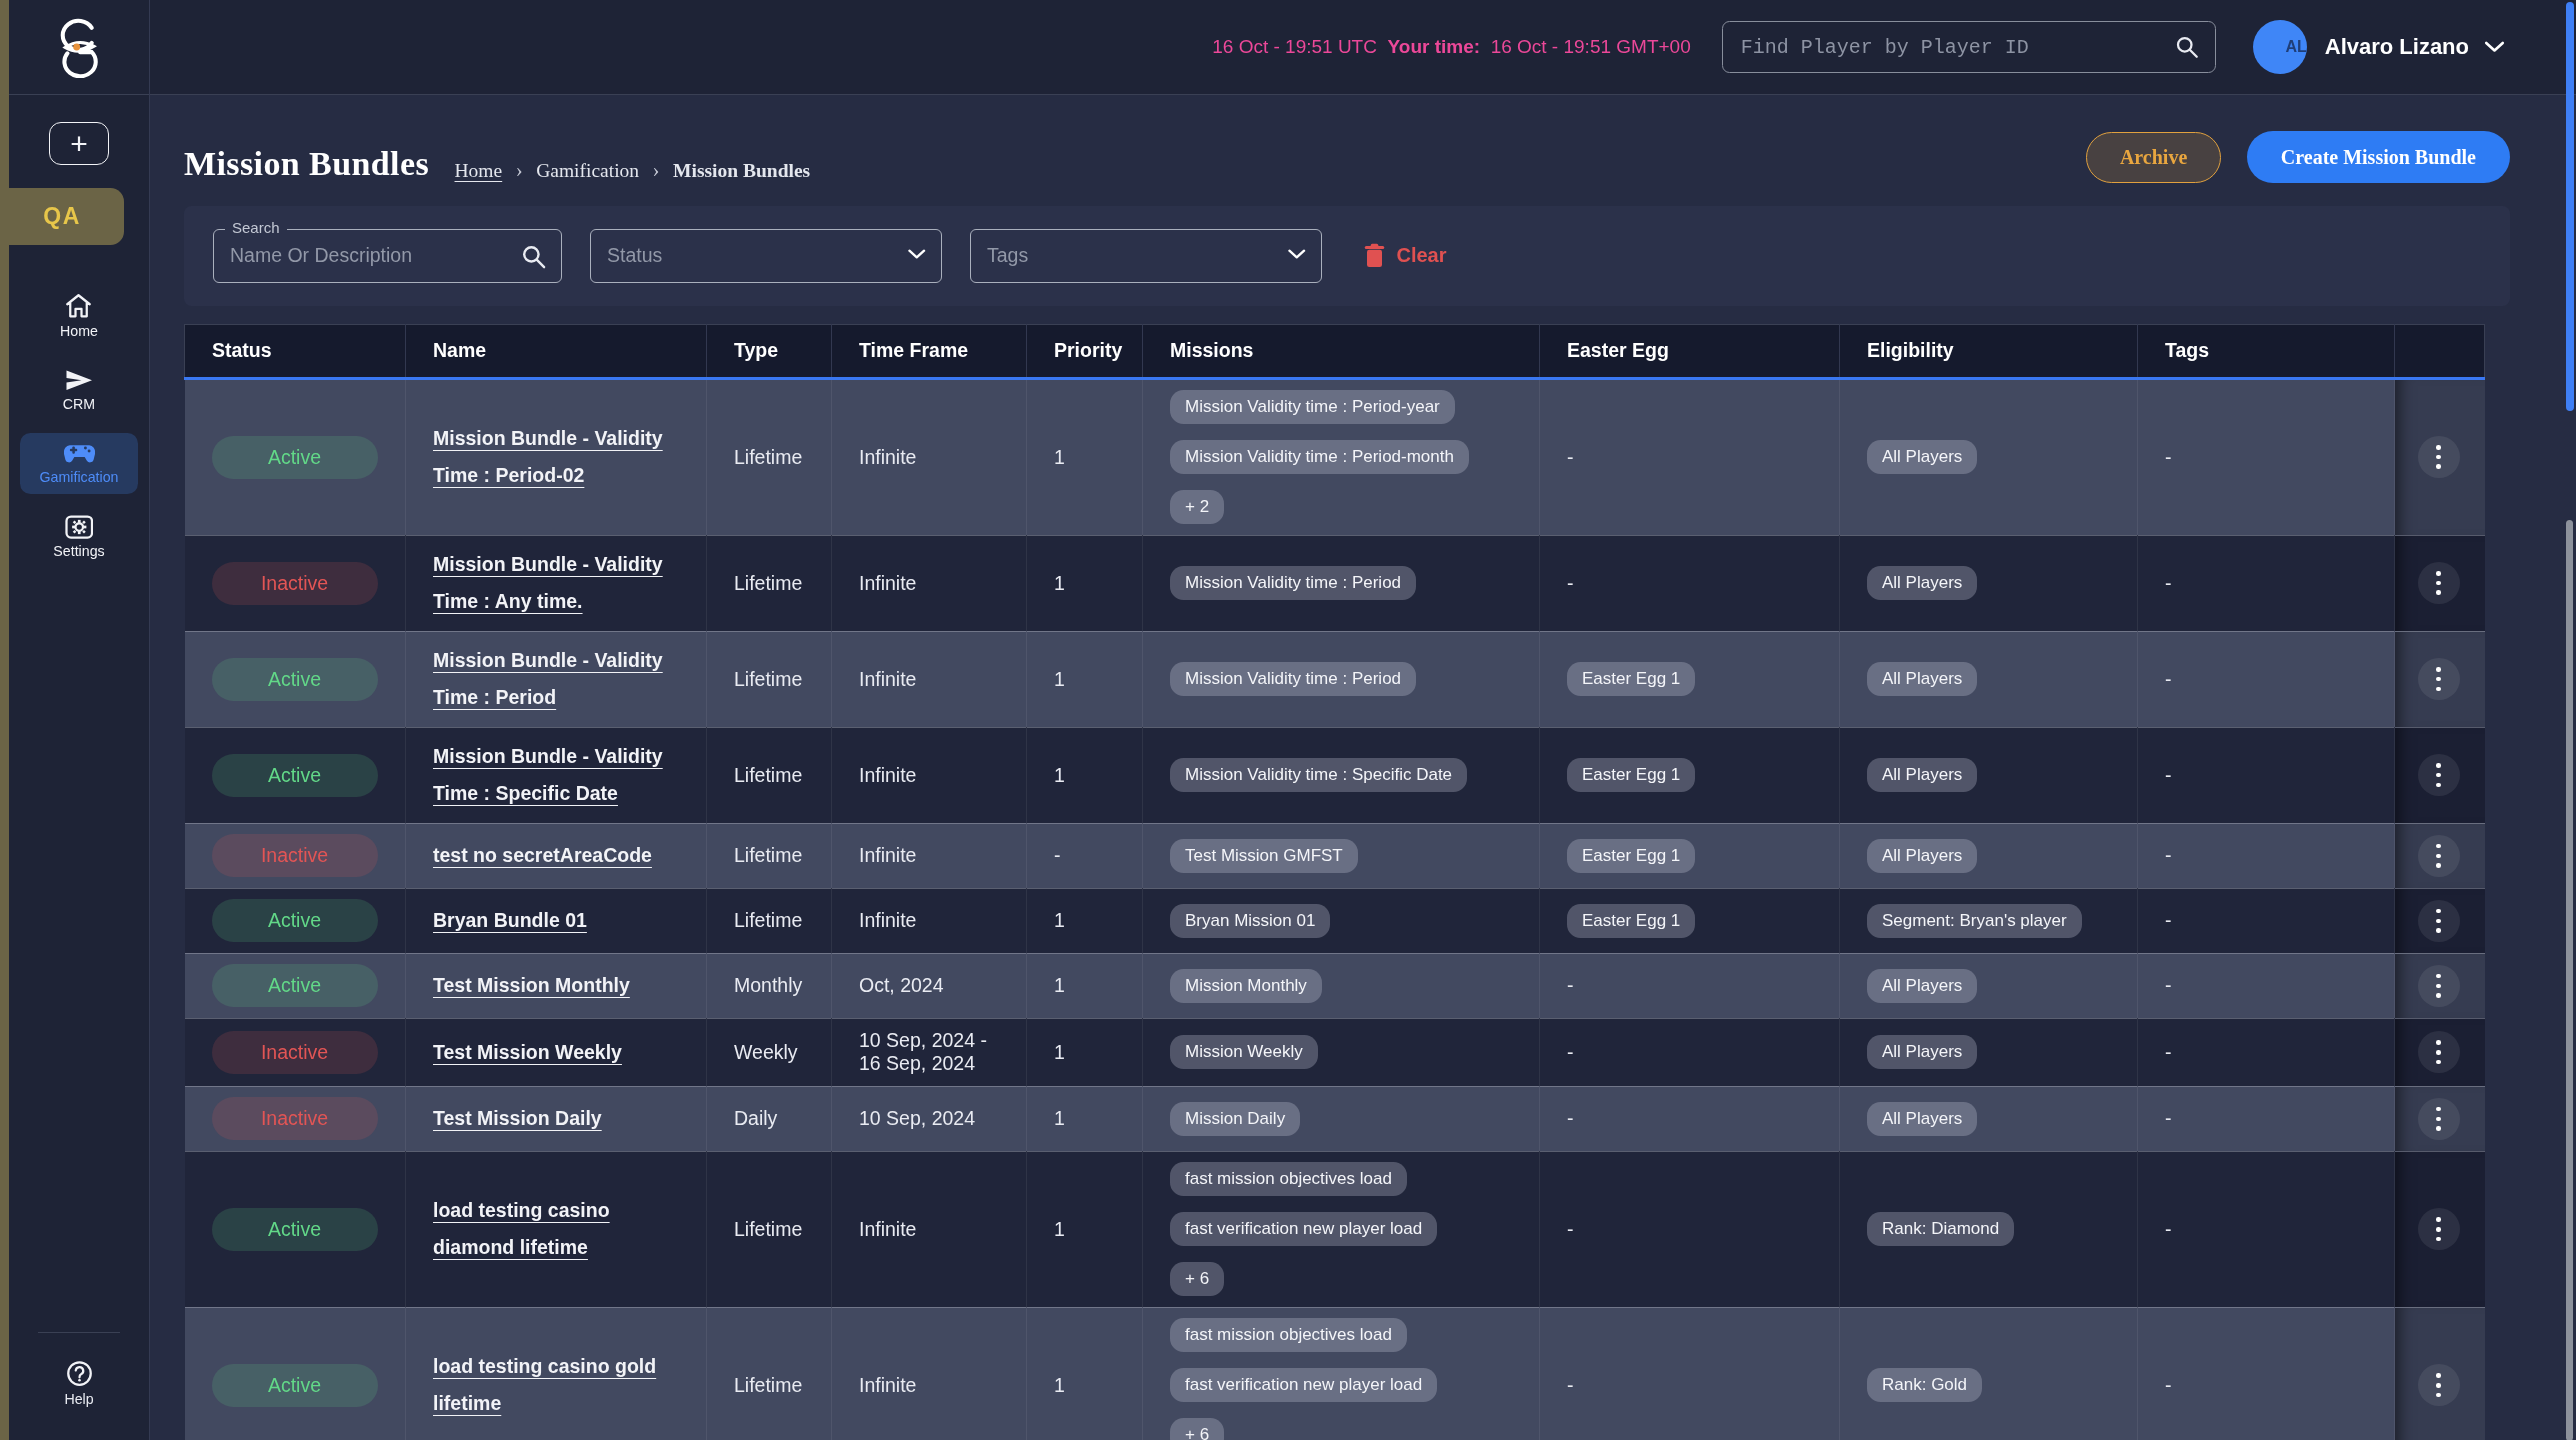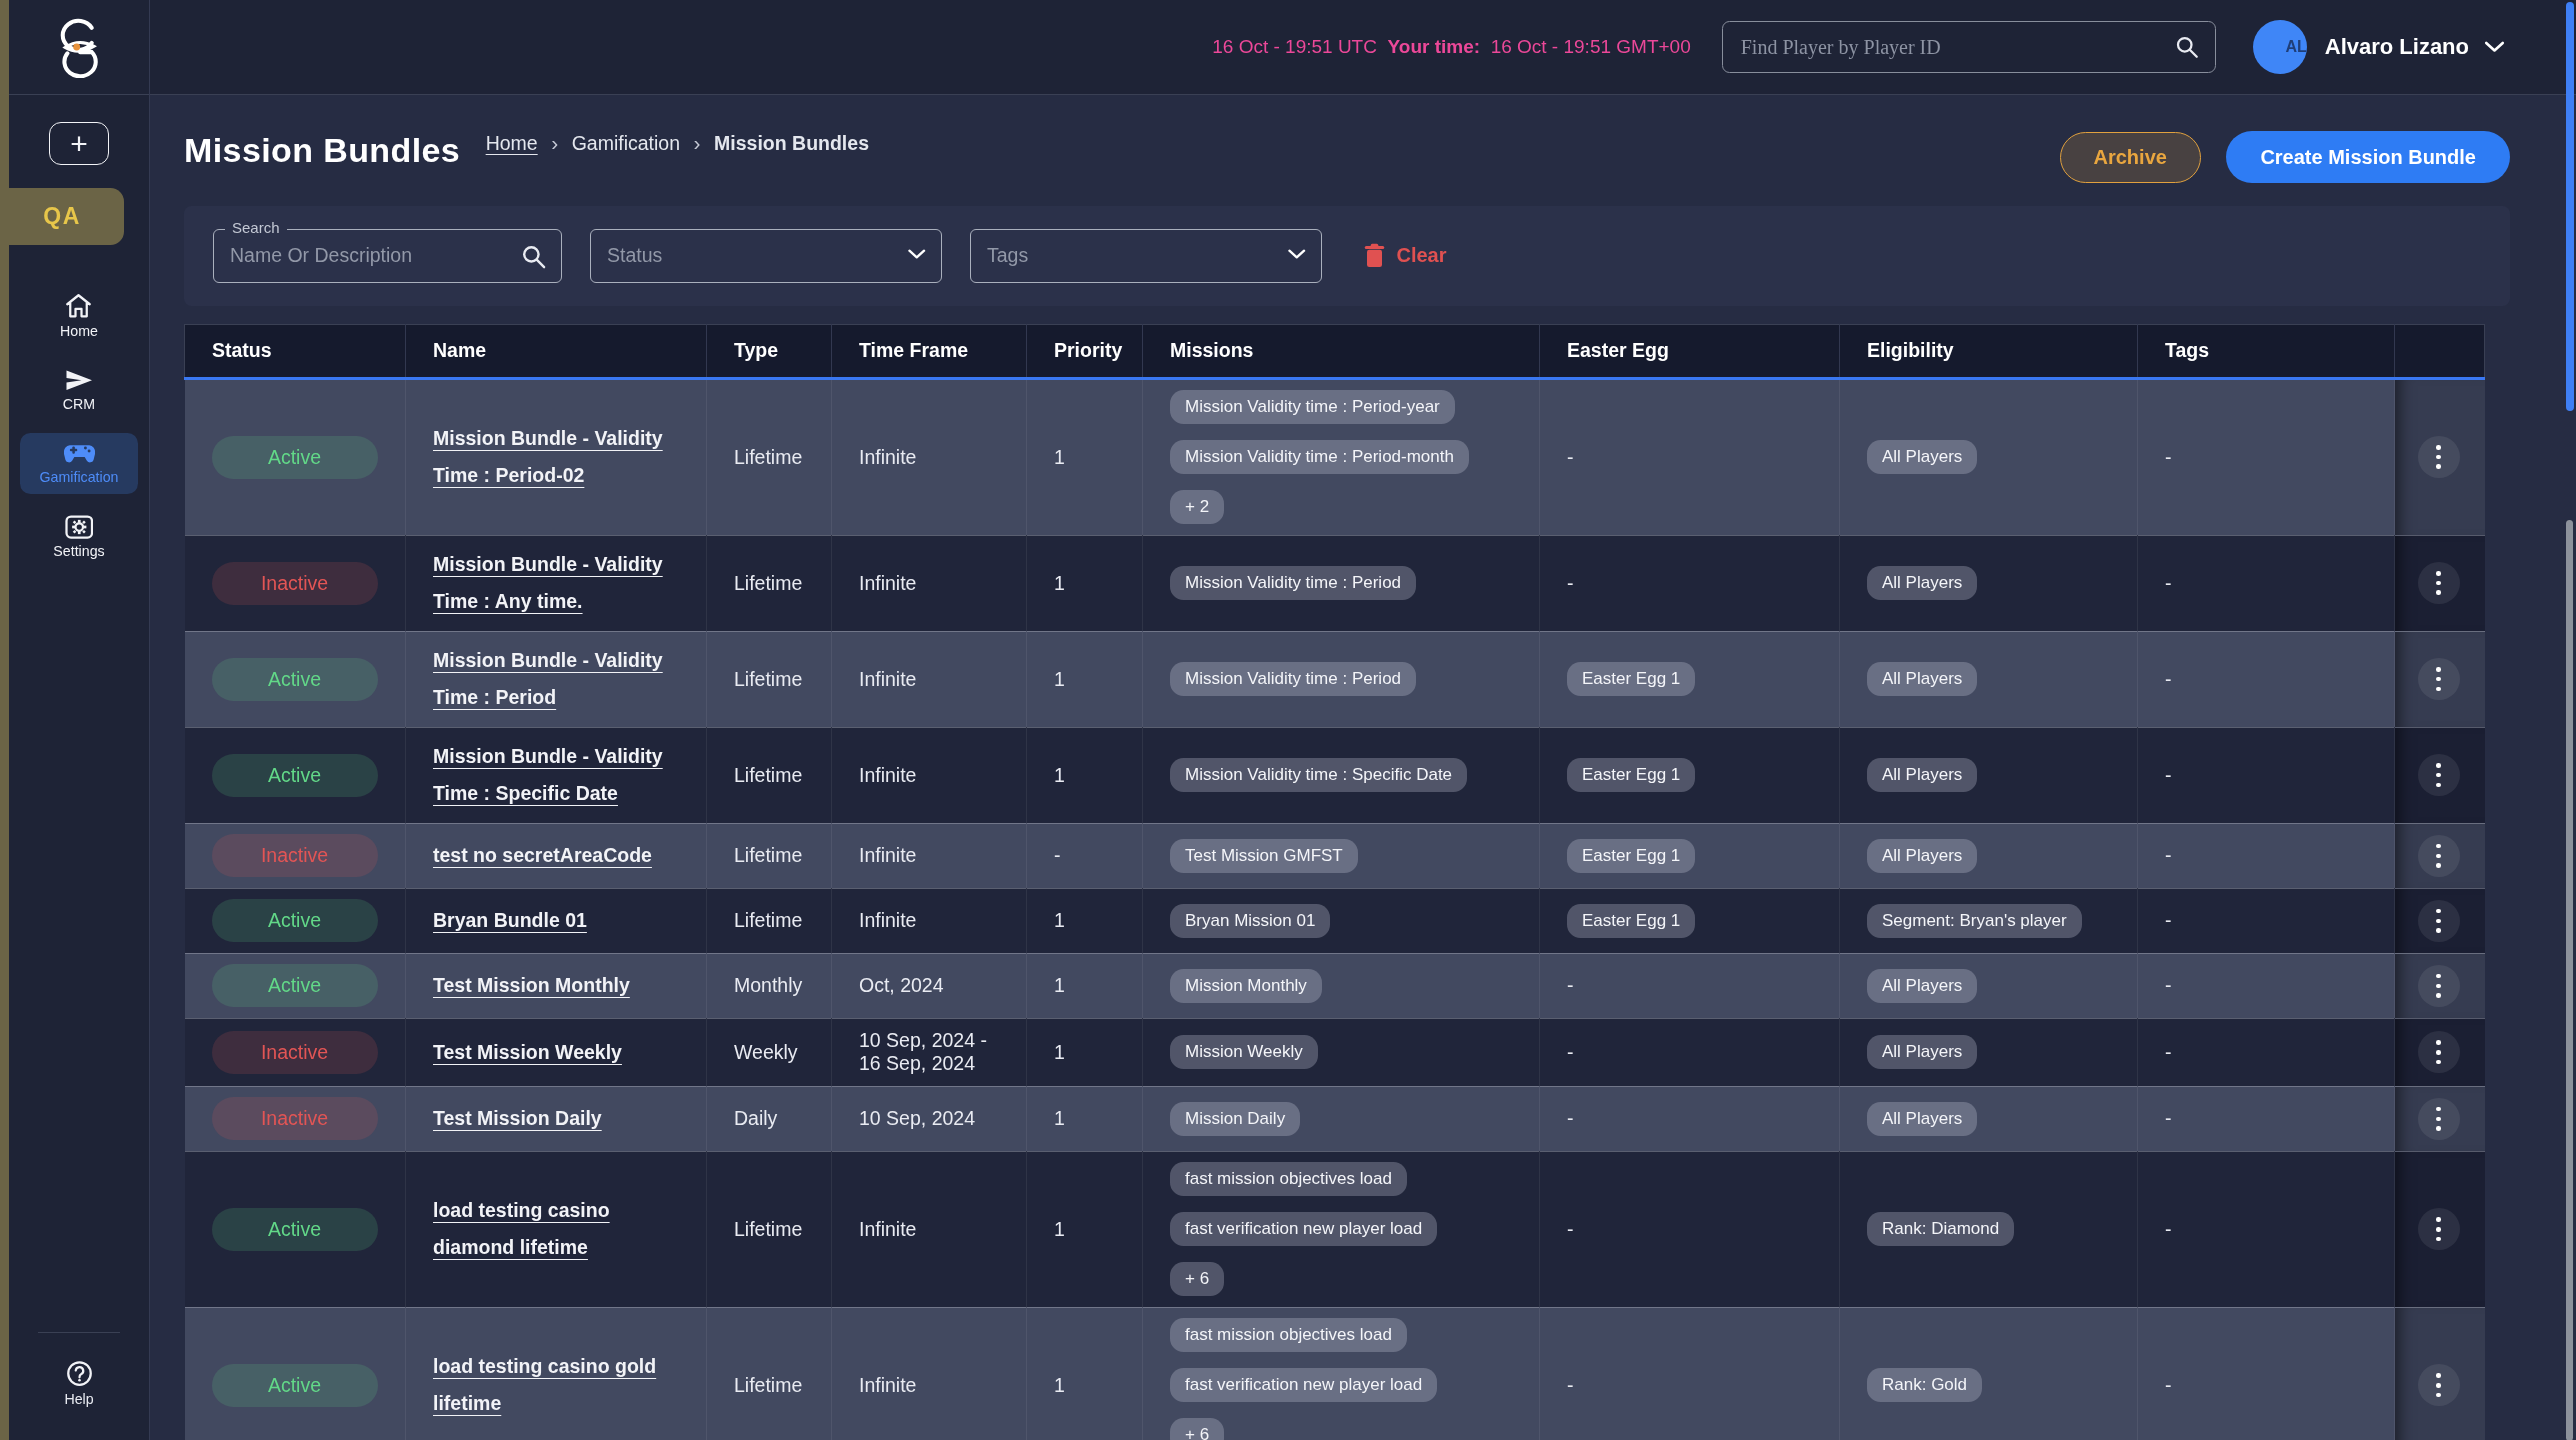"Find Player by Player ID" .player-search input { font-family: Liberation Serif, serif -> Liberation Mono, monospace }
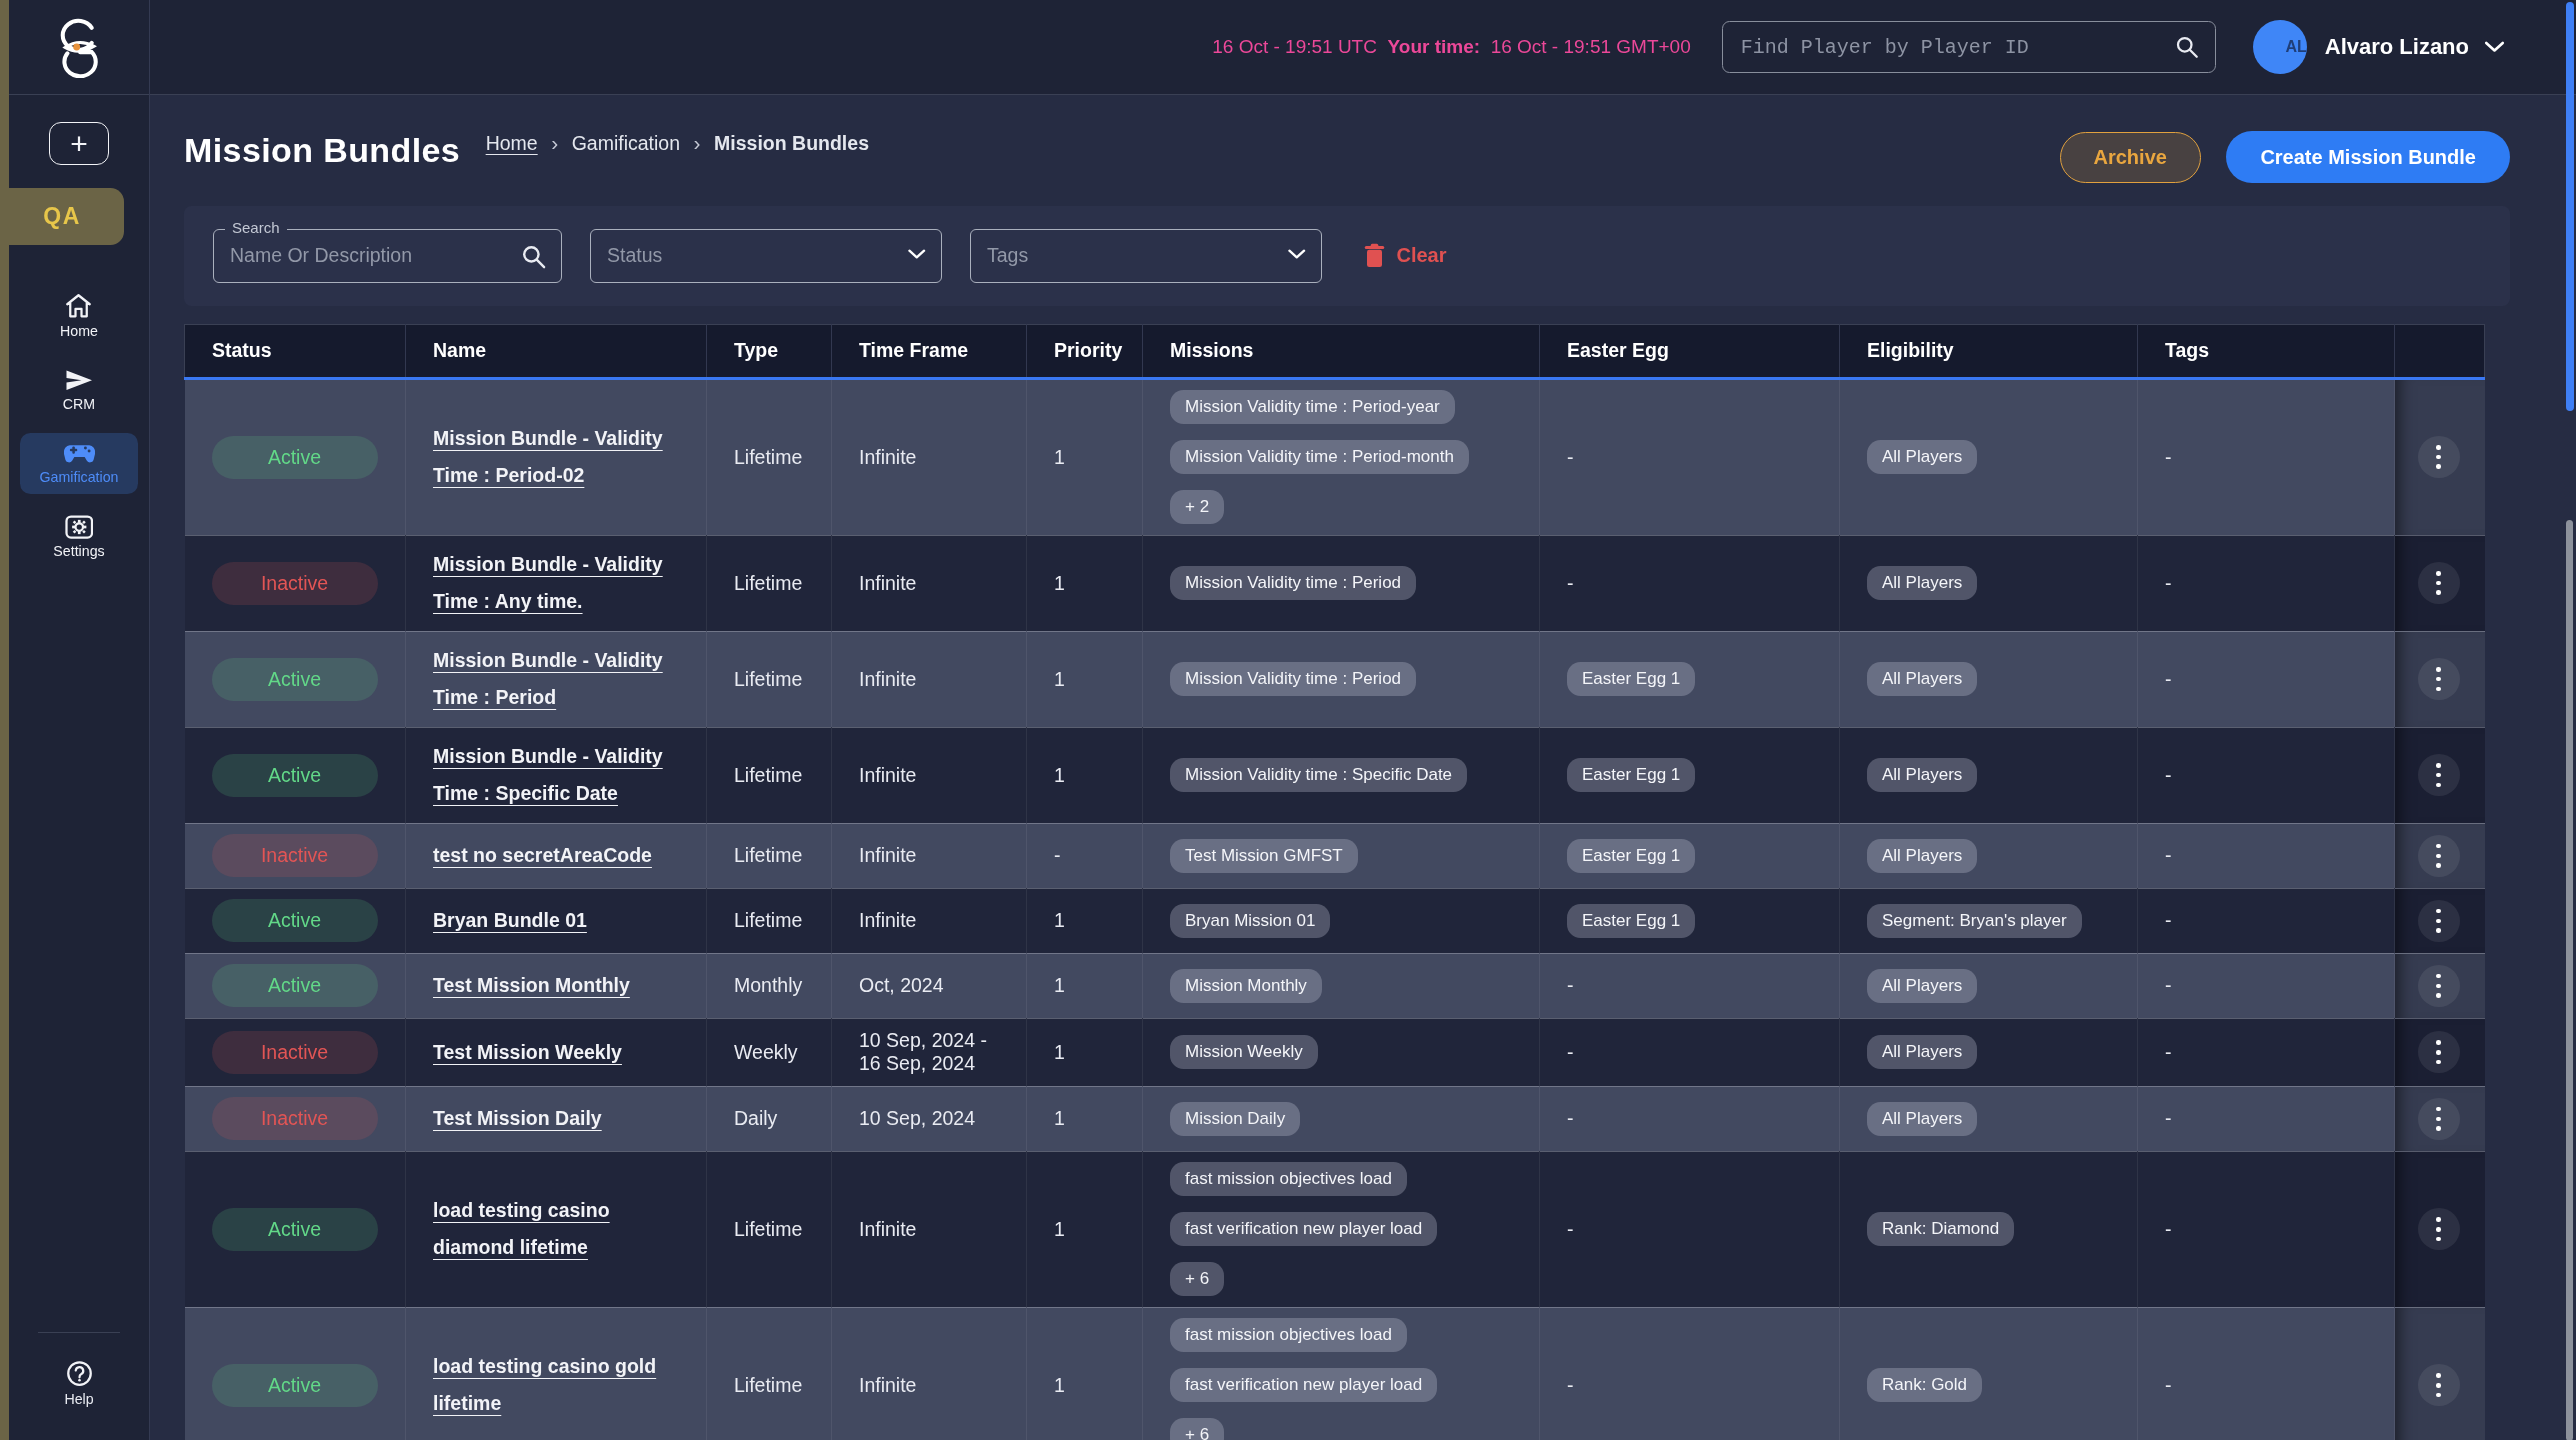"Mission Bundles" .page-head { align-items: flex-start -> flex-end; font-family: none -> Liberation Serif, serif }
